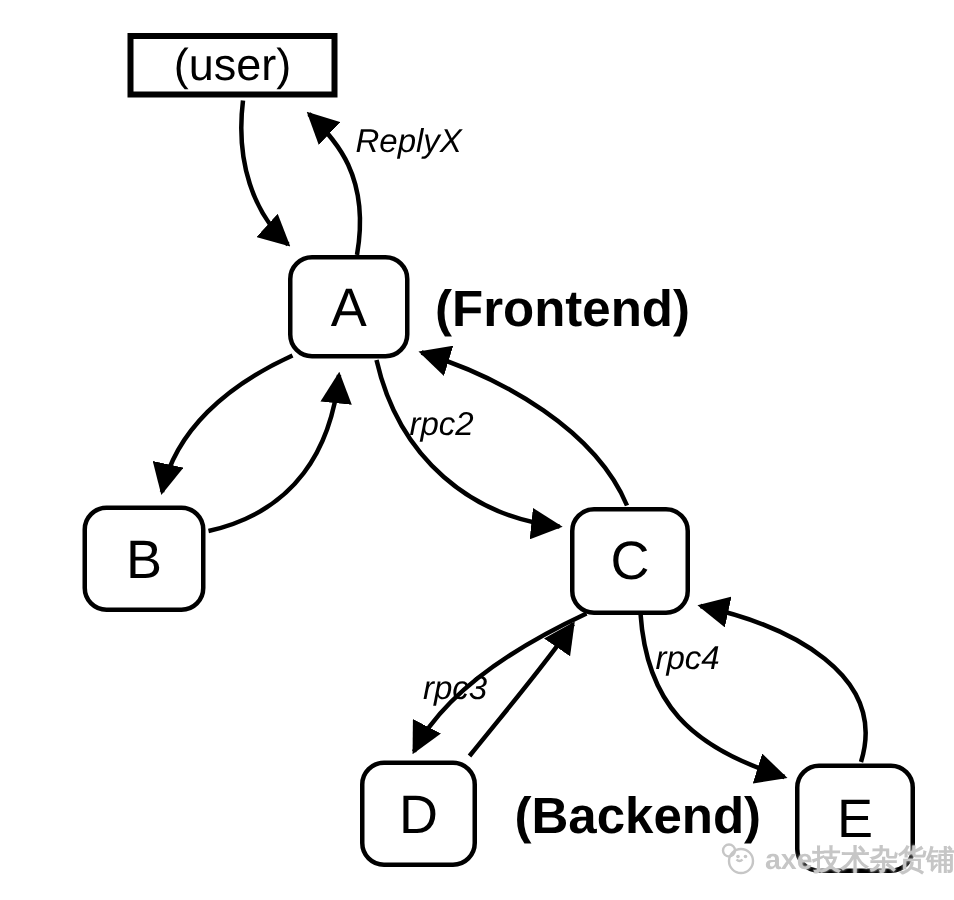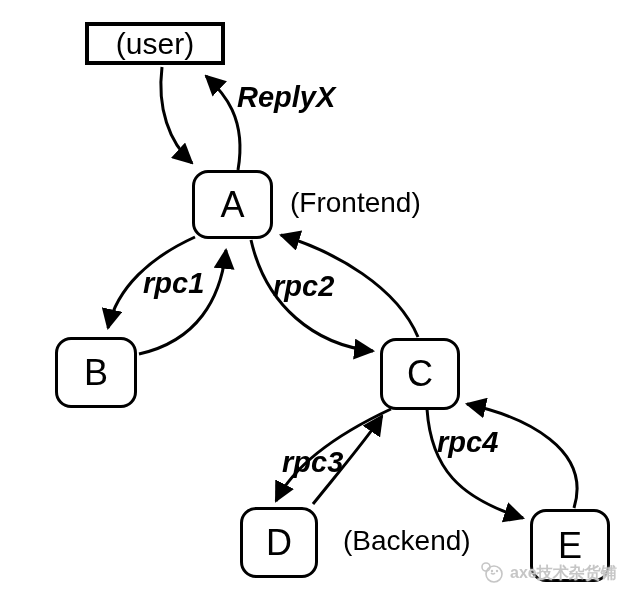"ReplyX" .lbl.call { font-size: 29px -> 22px; font-weight: bold -> none }
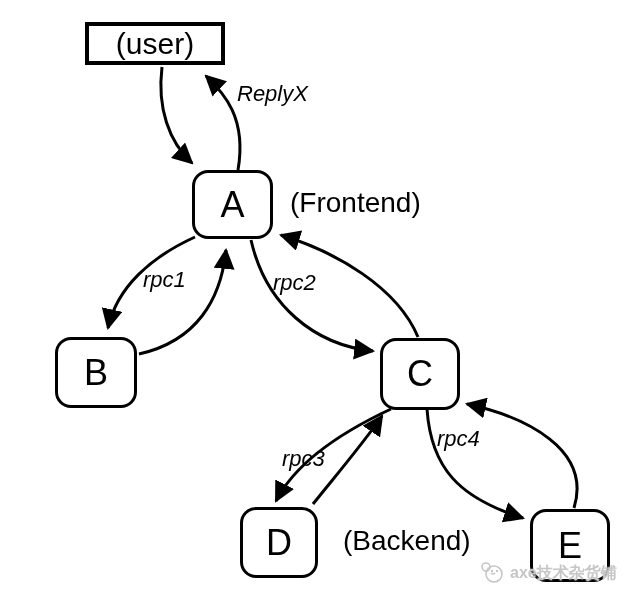"(Frontend)" .lbl.tier { font-size: 28px -> 34px; font-weight: 400 -> 700 }
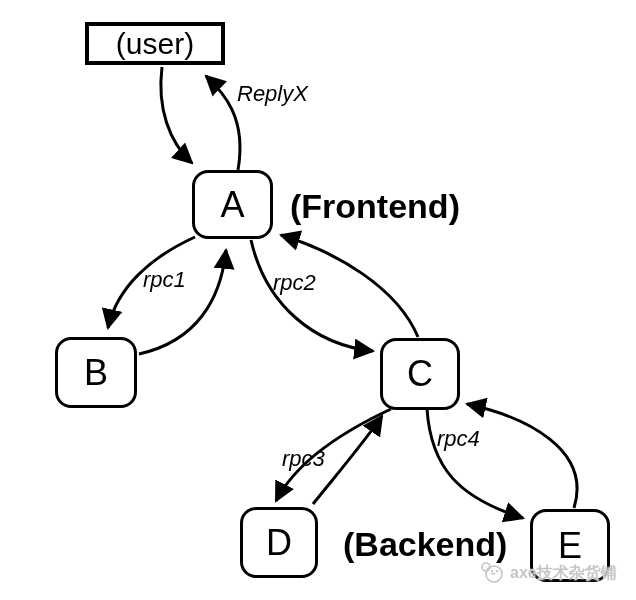"rpc1" div.lbl { html: <div>rpc1</div> -> none }
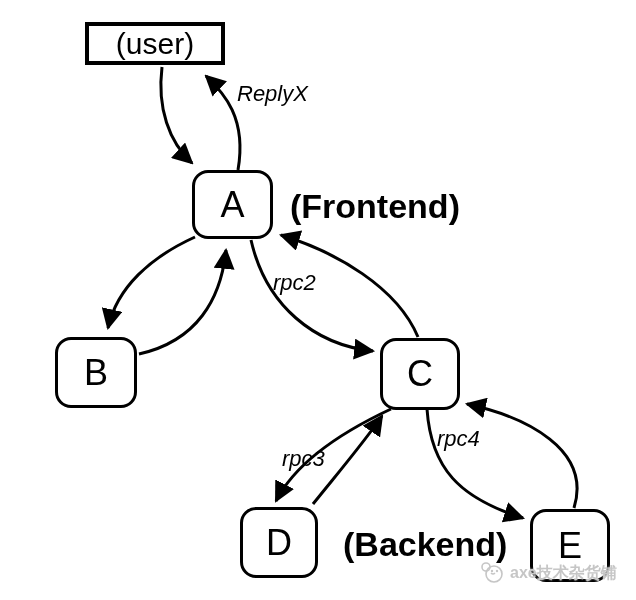"axe技术杂货铺" .watermark { font-size: 16px -> 19px }
